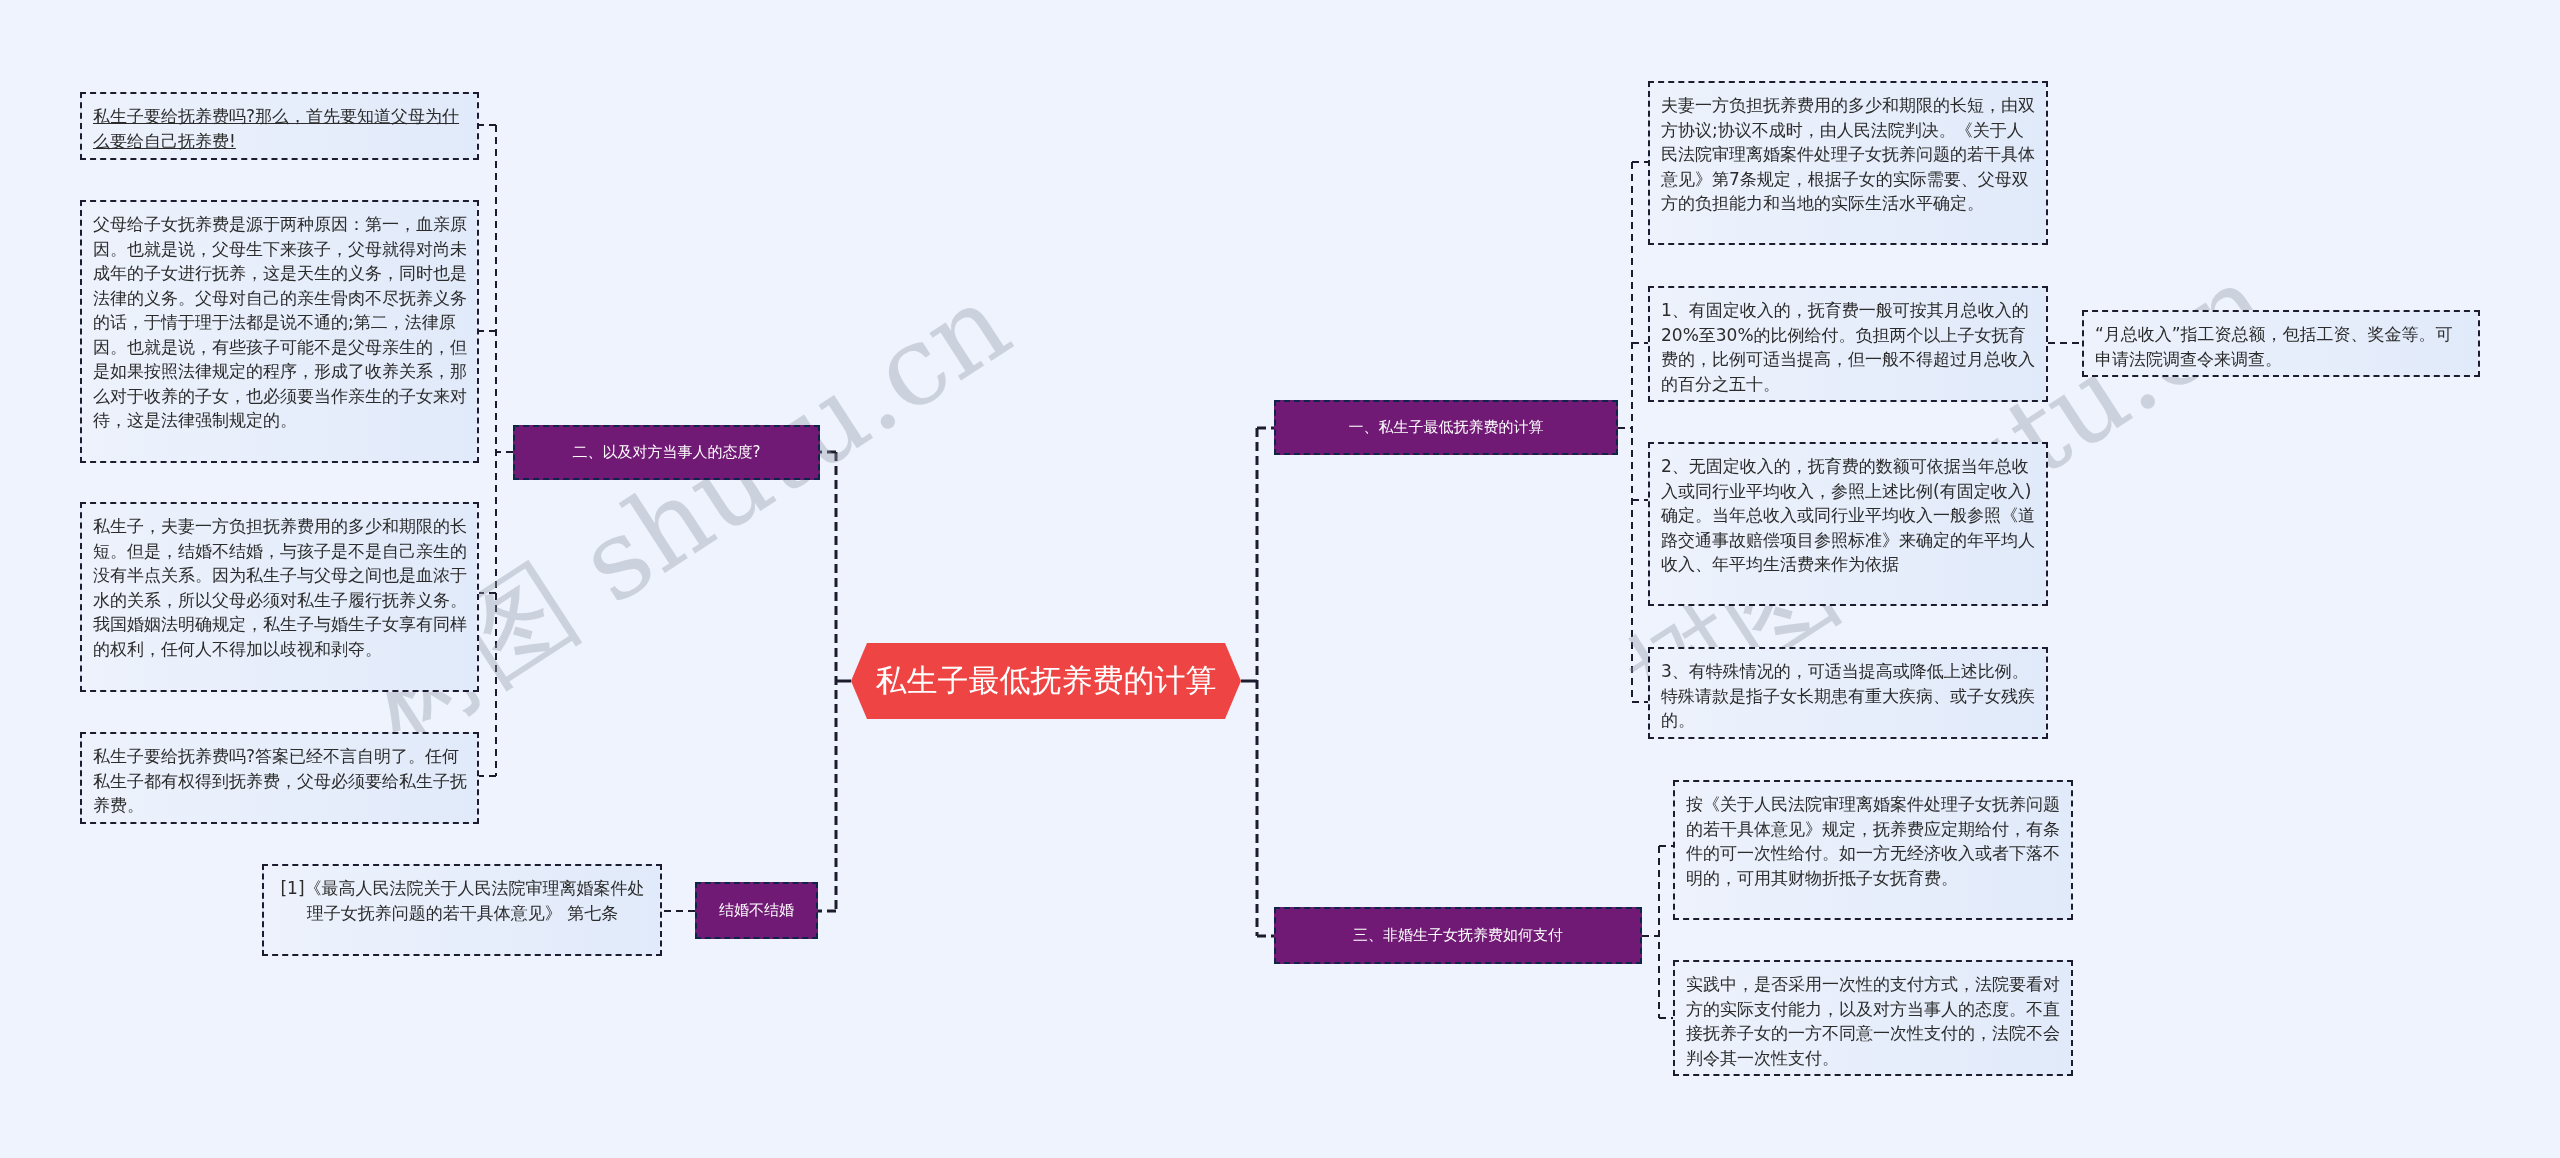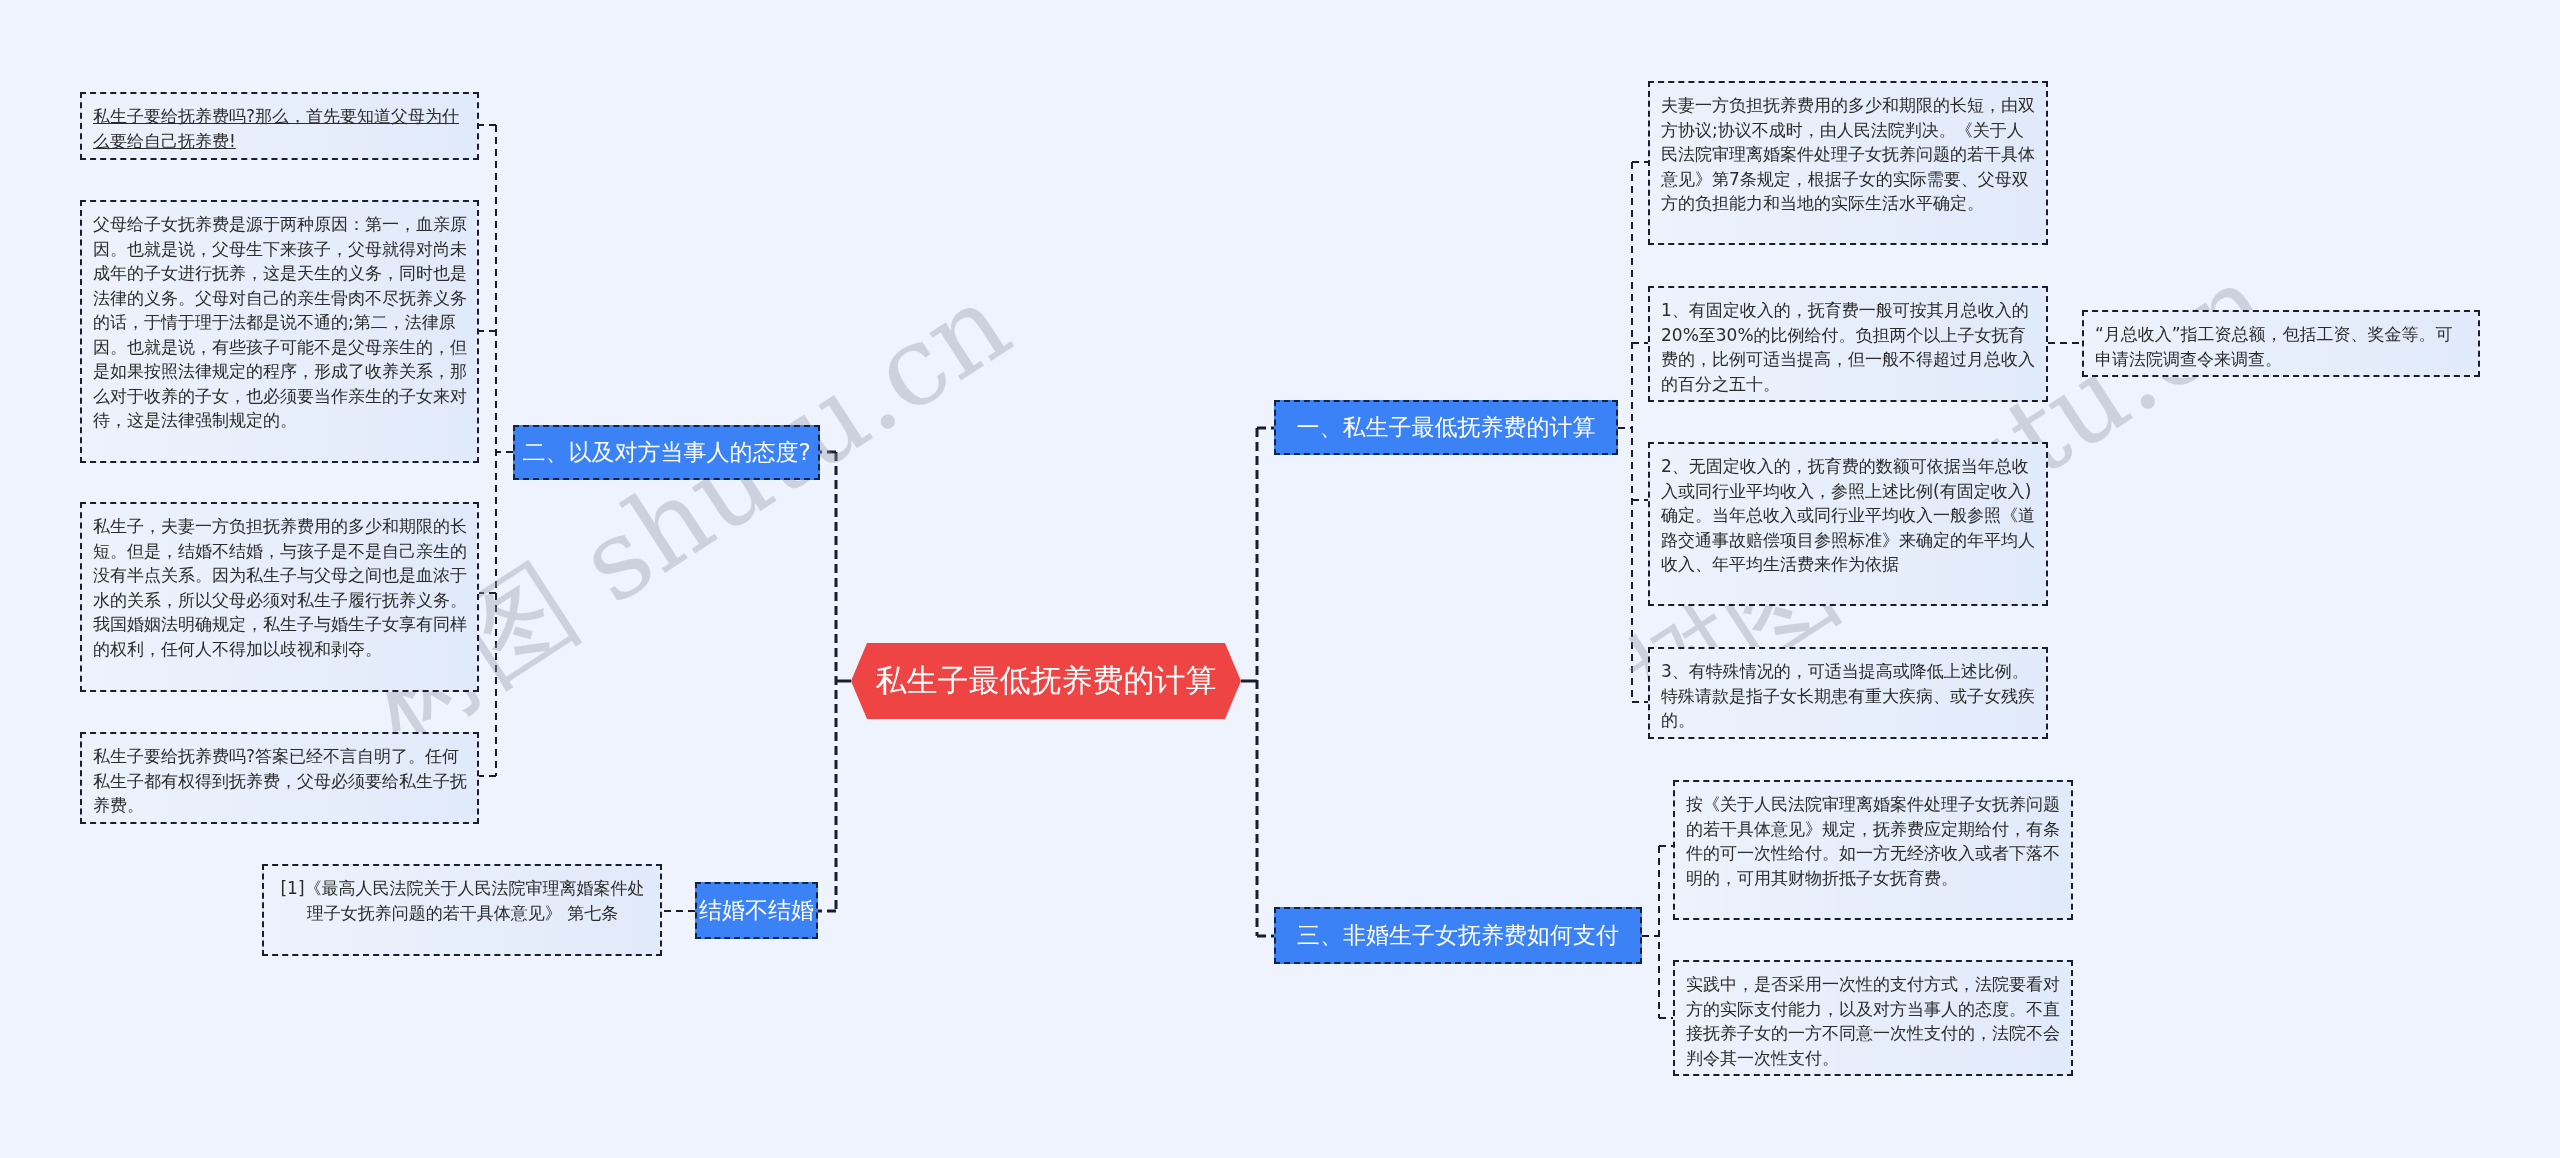"一、私生子最低抚养费的计算" .topic { background: #3b82f6 -> #701a75; font-size: 23px -> 15px }
